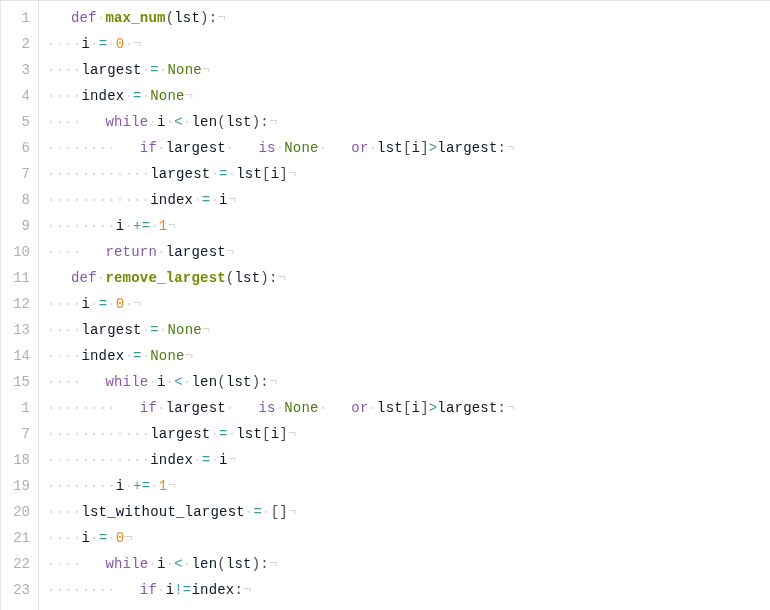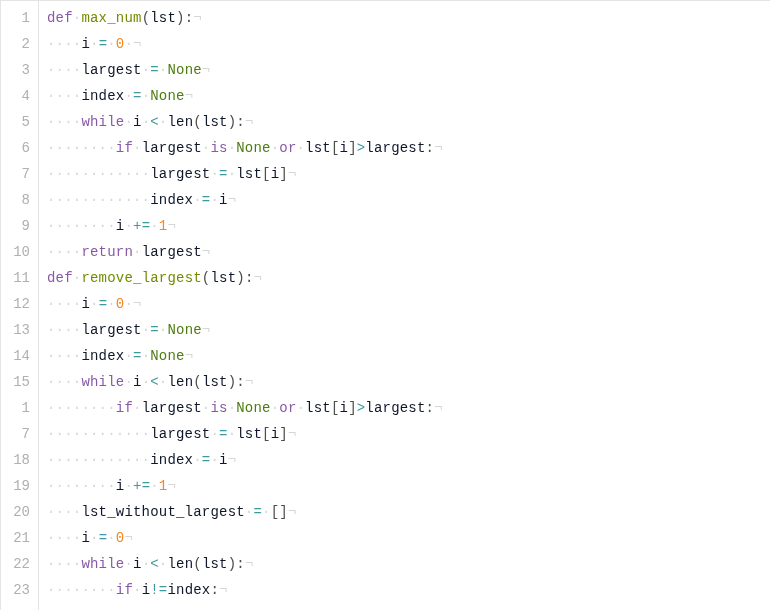"def" .kw { margin-left: none -> 24px }
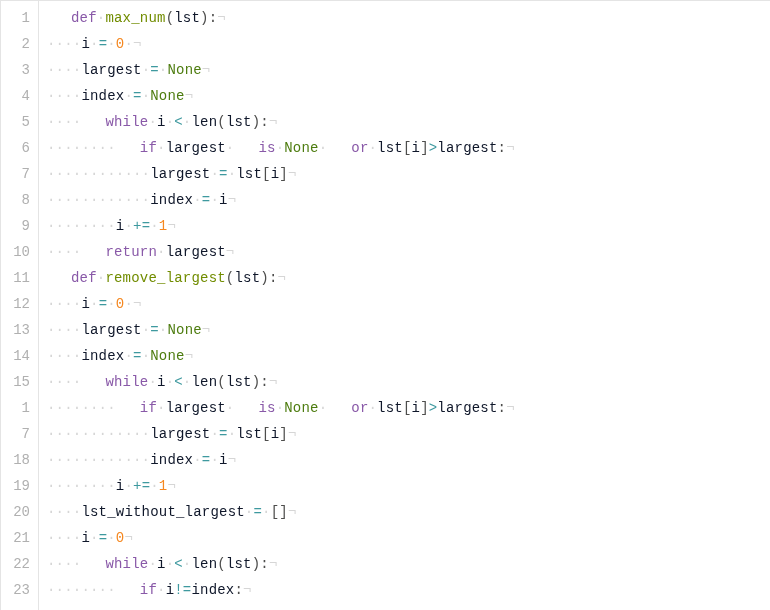"max_num" .fn { font-weight: none -> bold }
